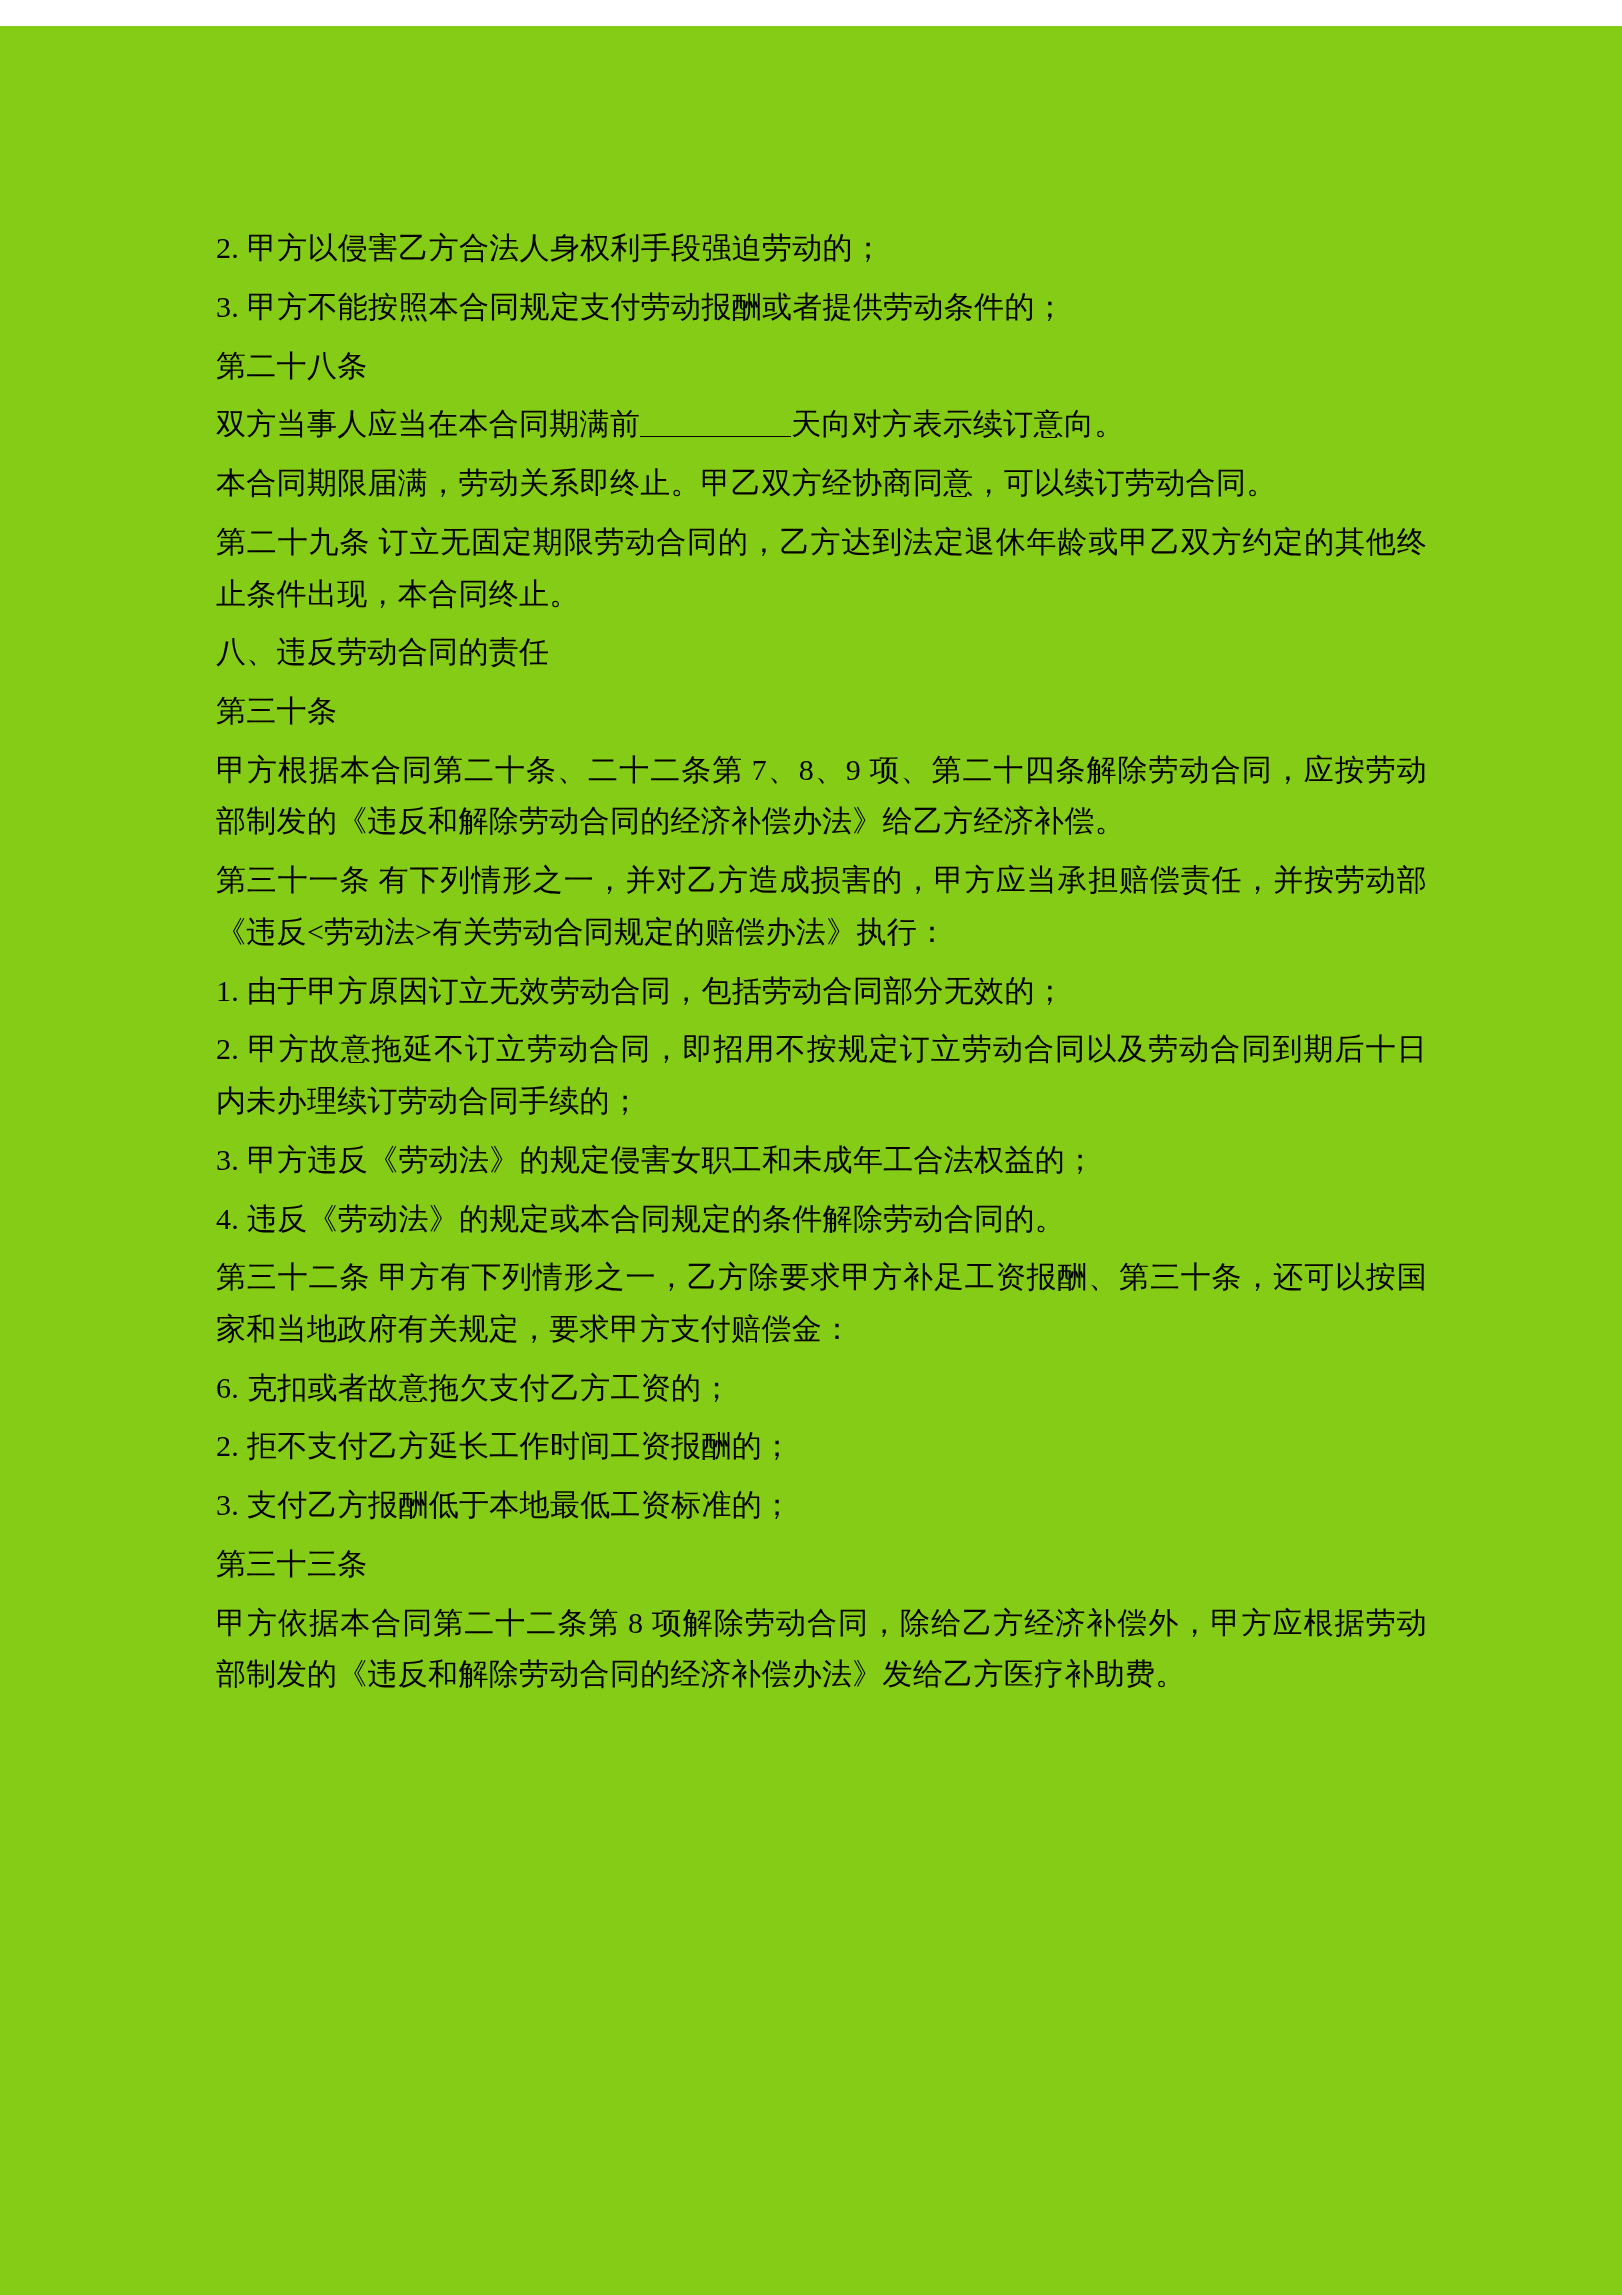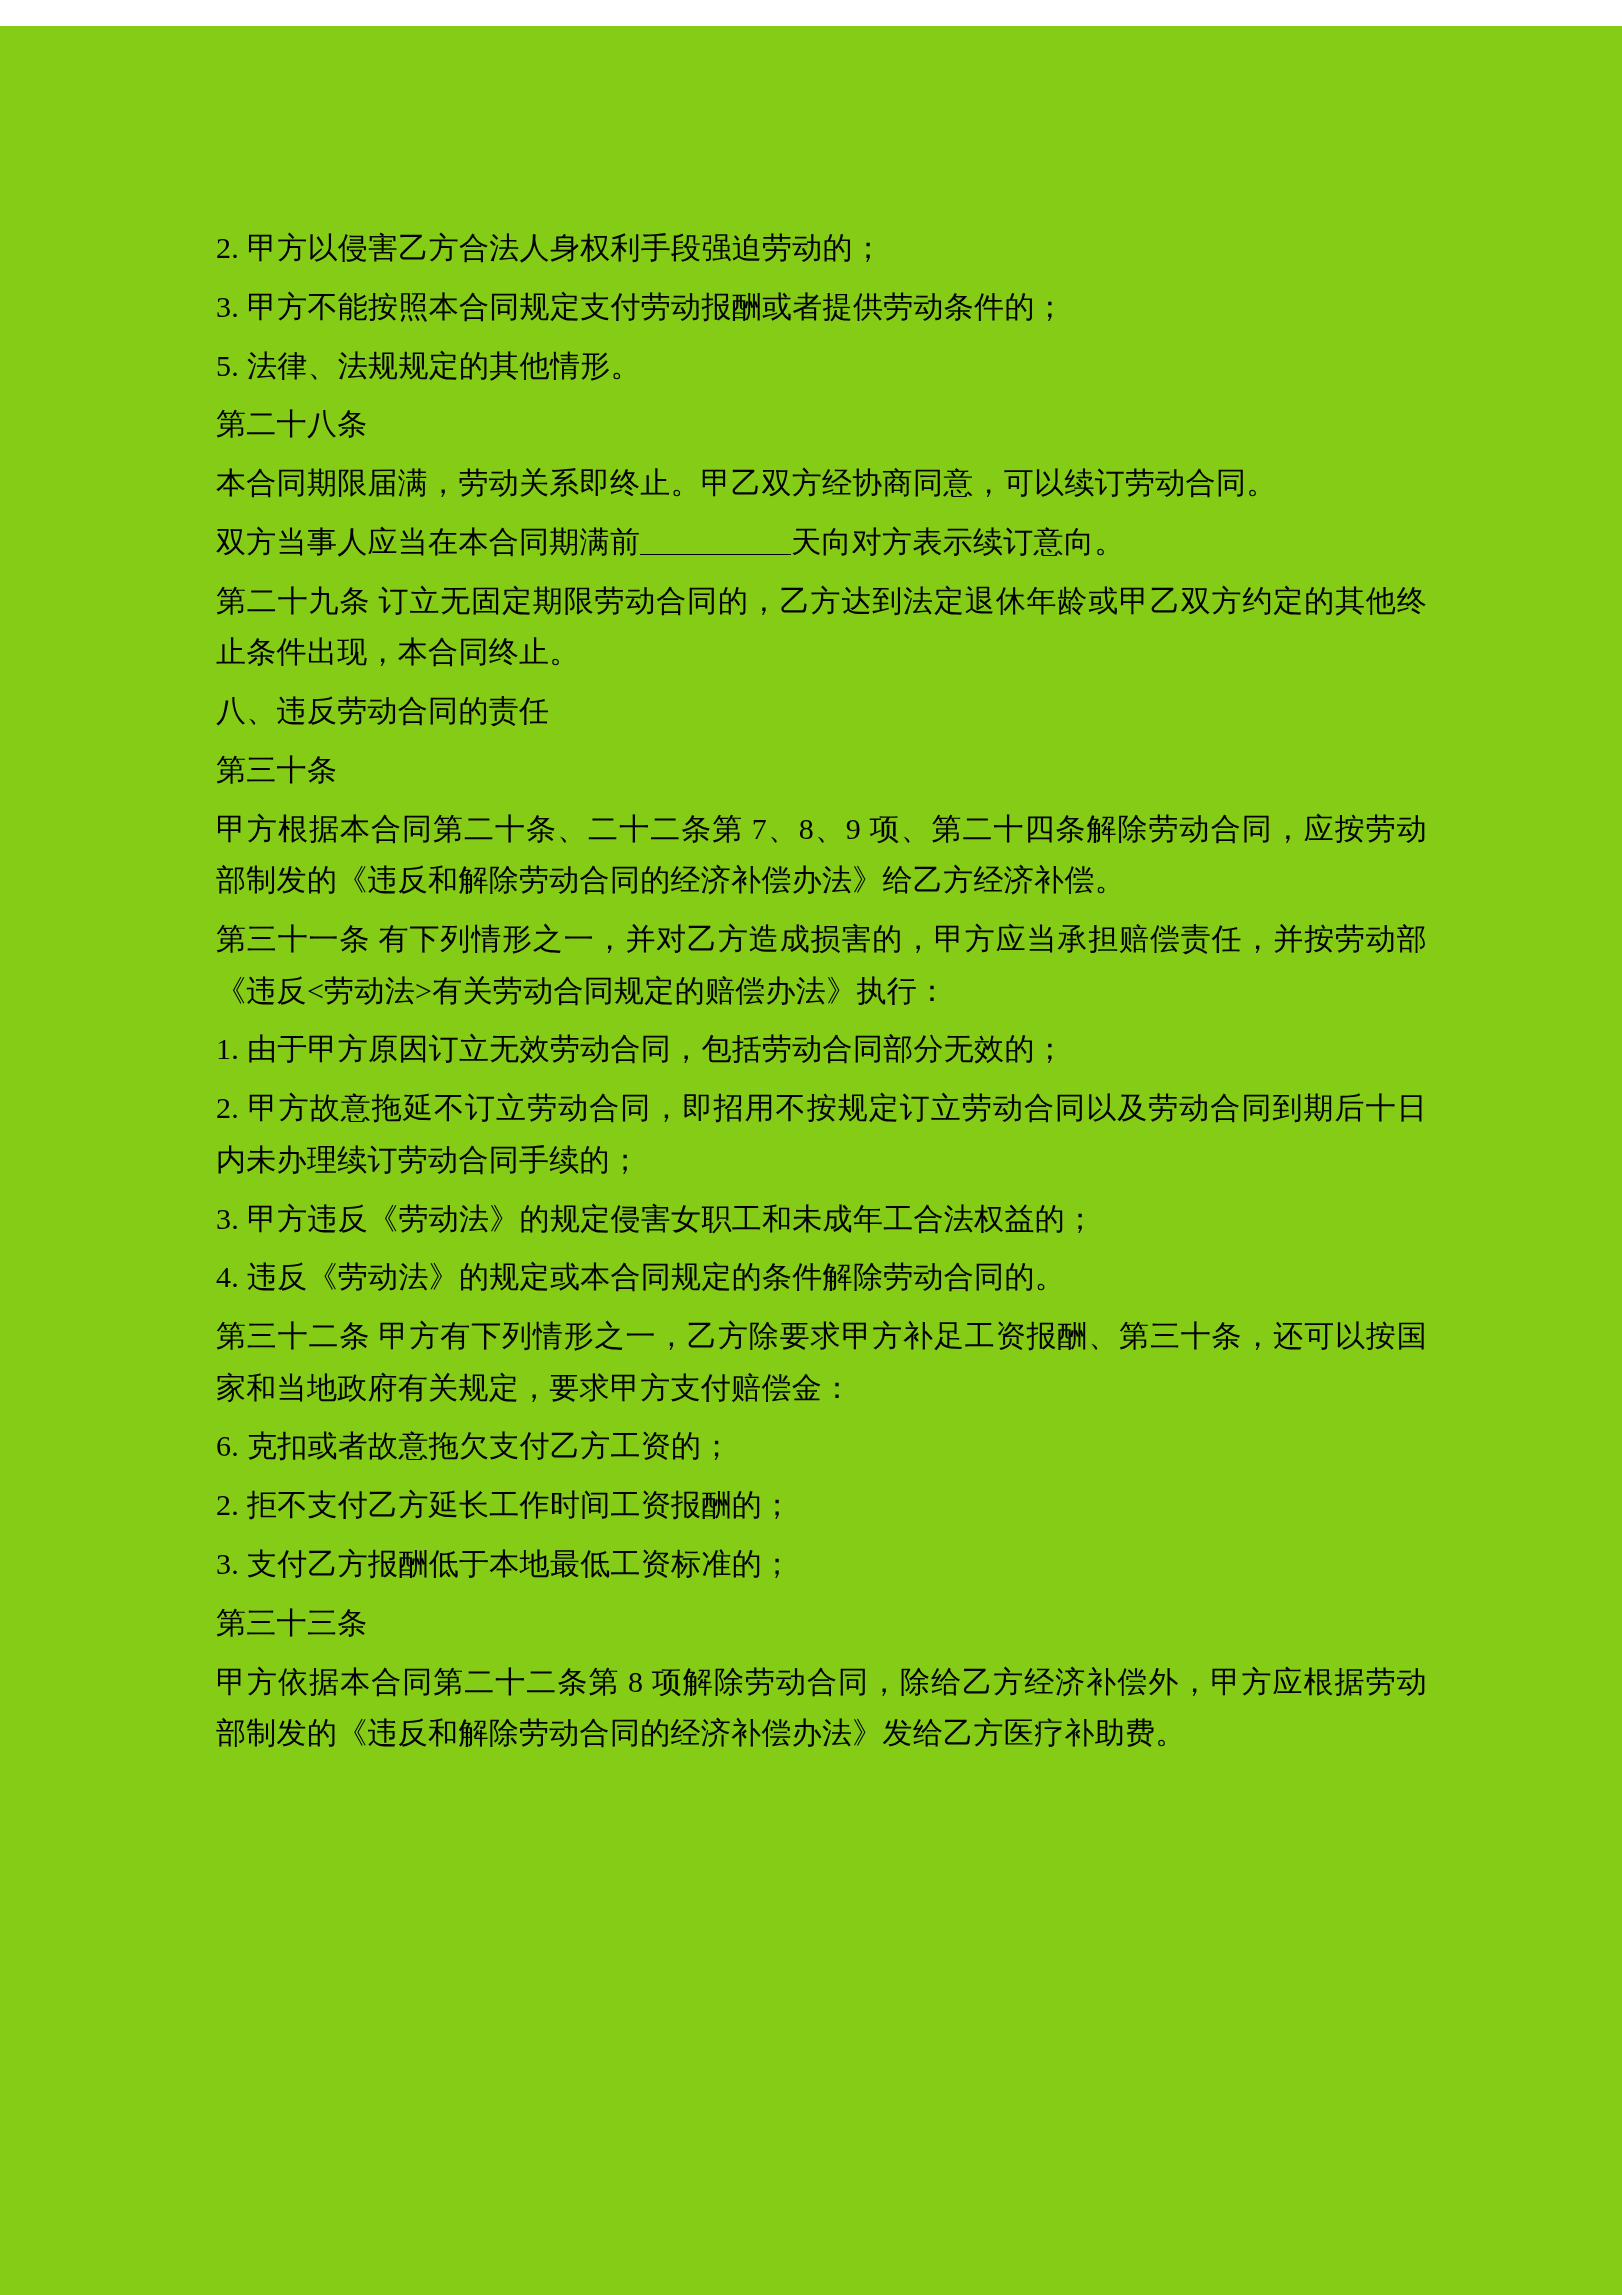"5. 法律、法规规定的其他情形。" p.para { html: <p>5. 法律、法规规定的其他情形。</p> -> none }
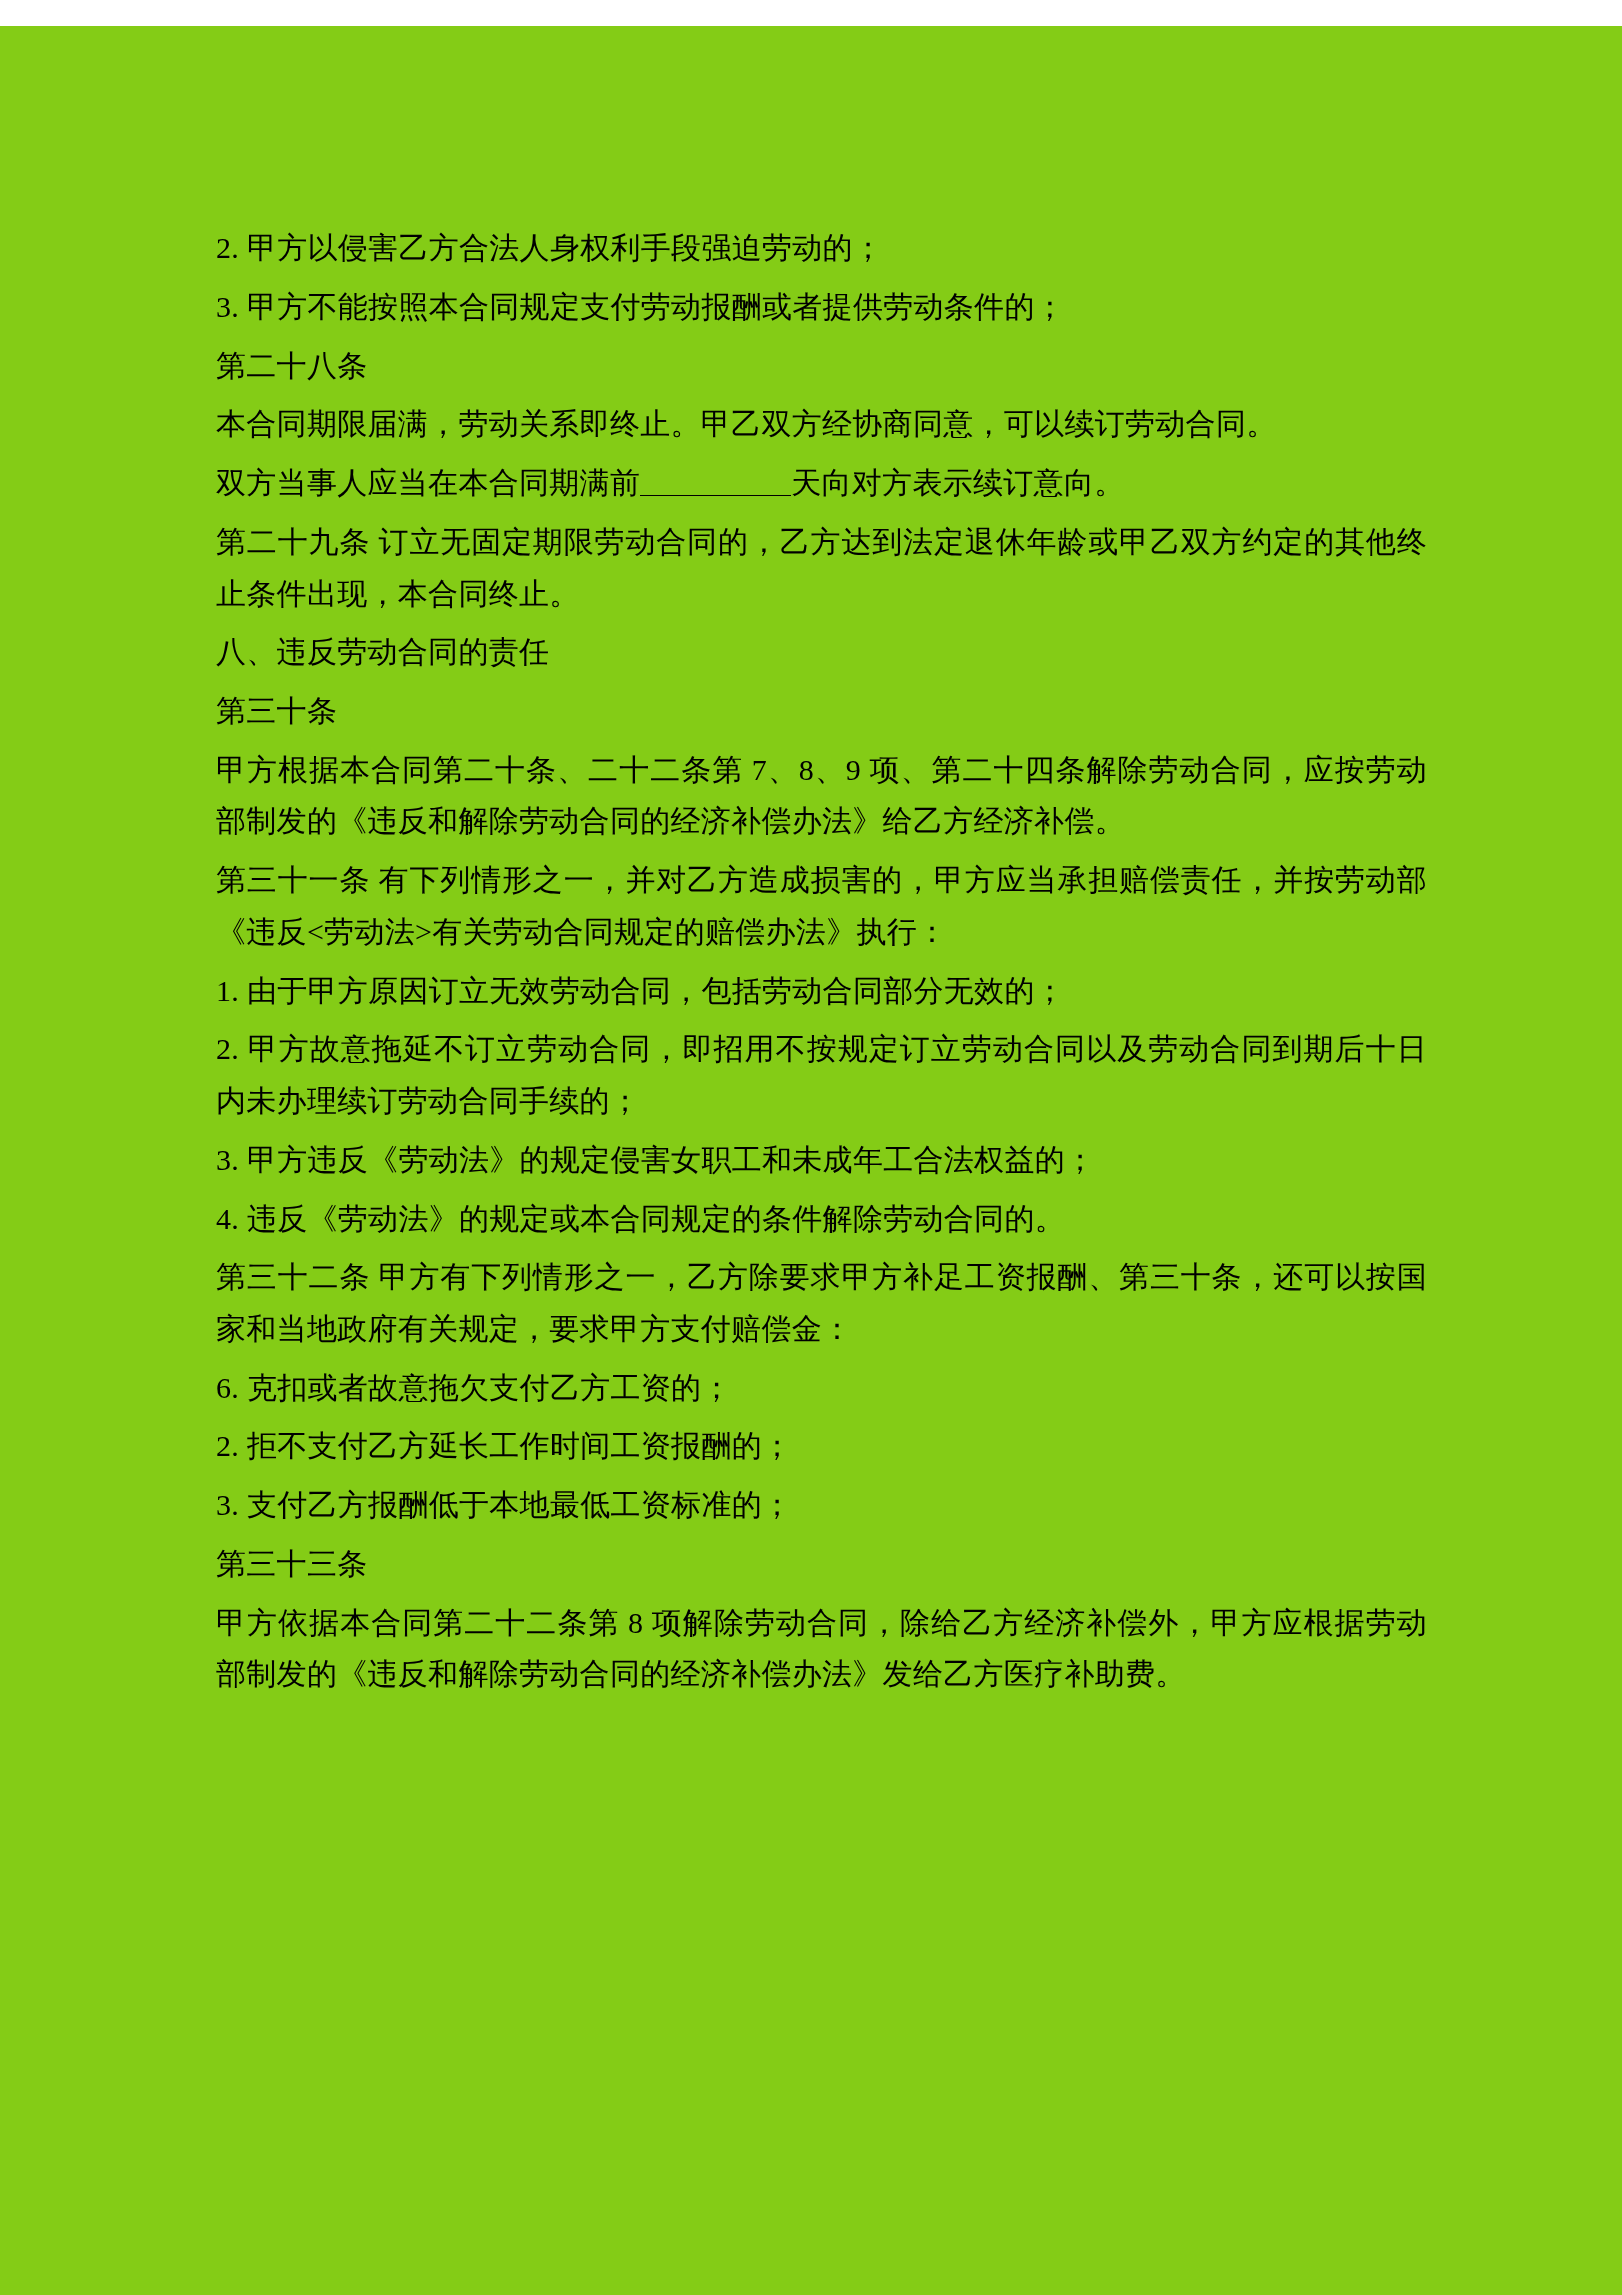"本合同期限届满，劳动关系即终止。甲乙双方经协商同意，可以续订劳动合同。" p.para { order: before "双方当事人应当在本合同期满前 天向对方表示续订意向。" -> after "双方当事人应当在本合同期满前 天向对方表示续订意向。" }
